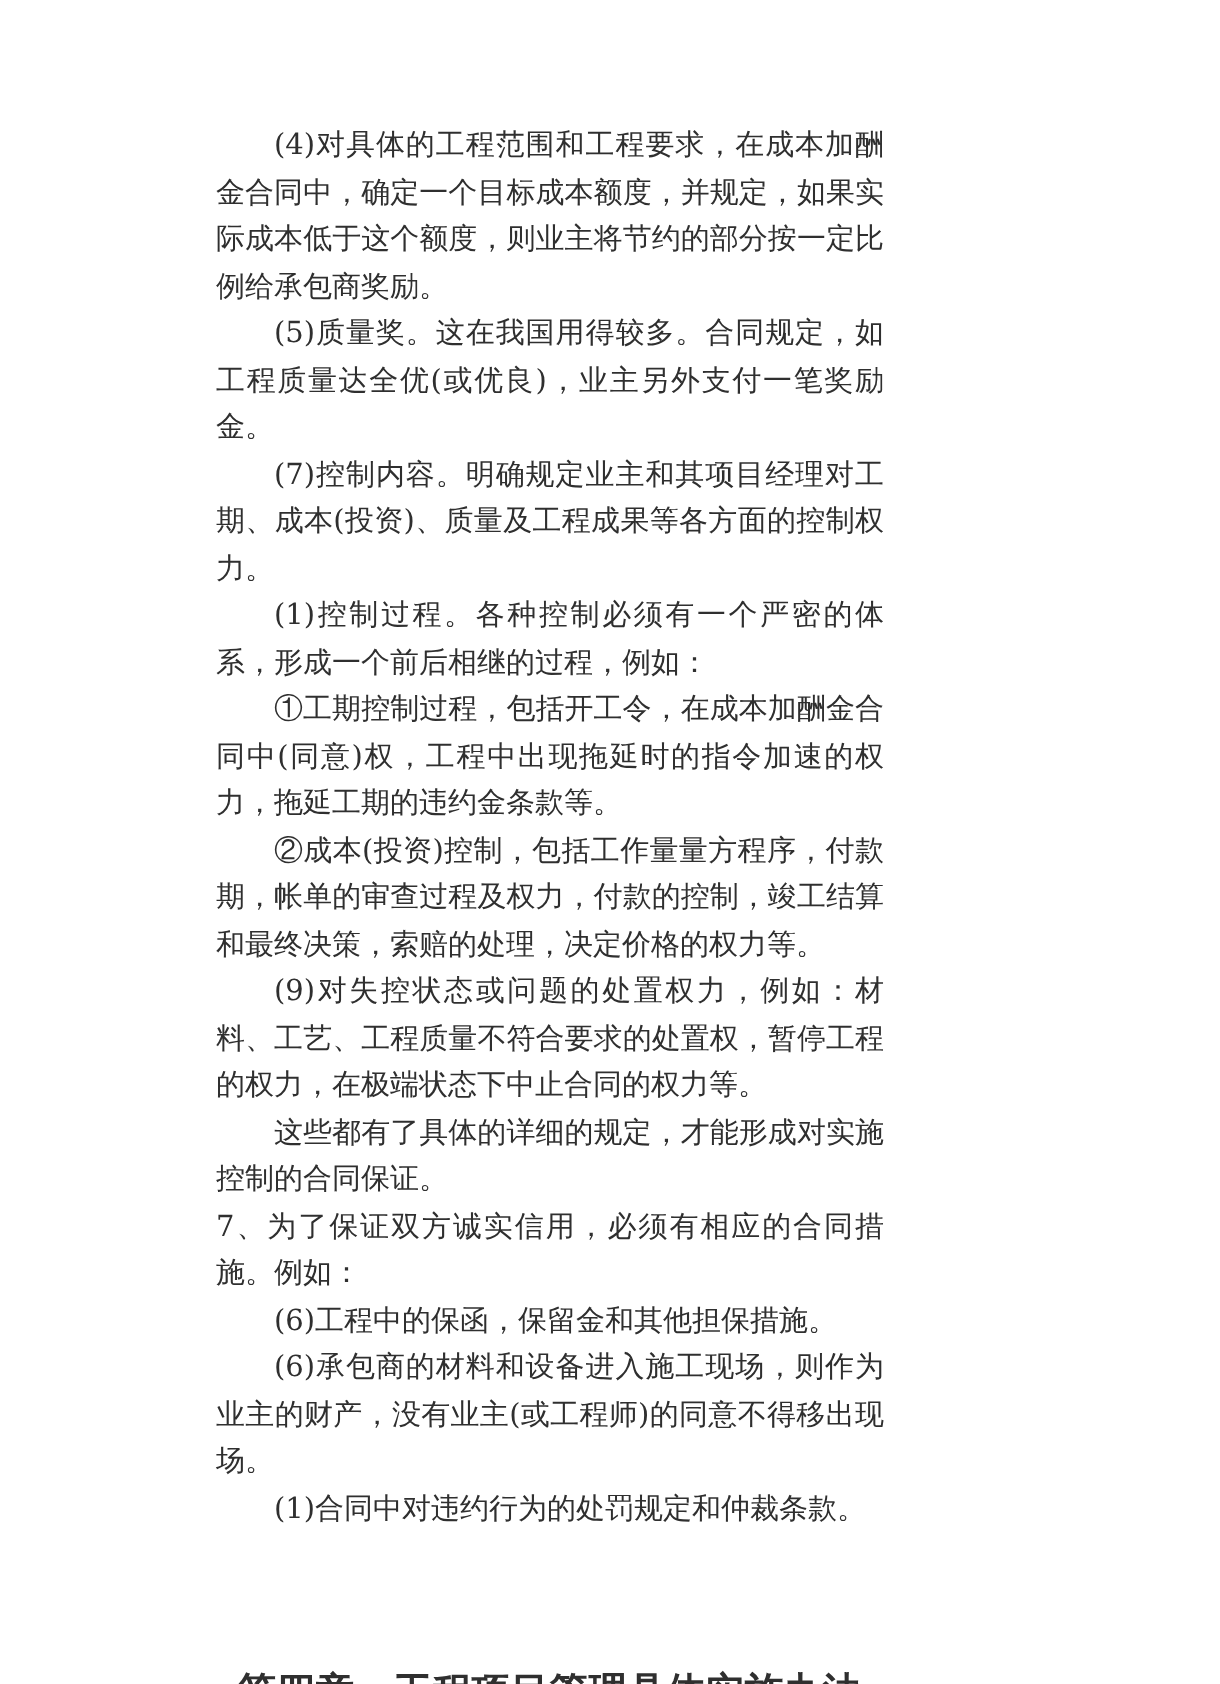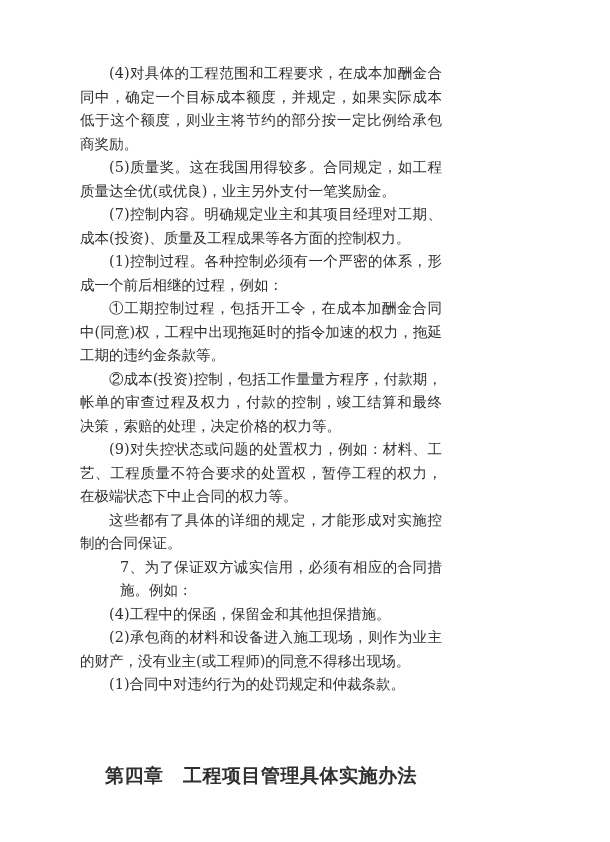"(4)对具体的工程范围和工程要求，在成本加酬金合同中，确定一个目标成本额度，并规" .page { padding: 62px 88px 0 80px -> 62px 88px 0 108px }
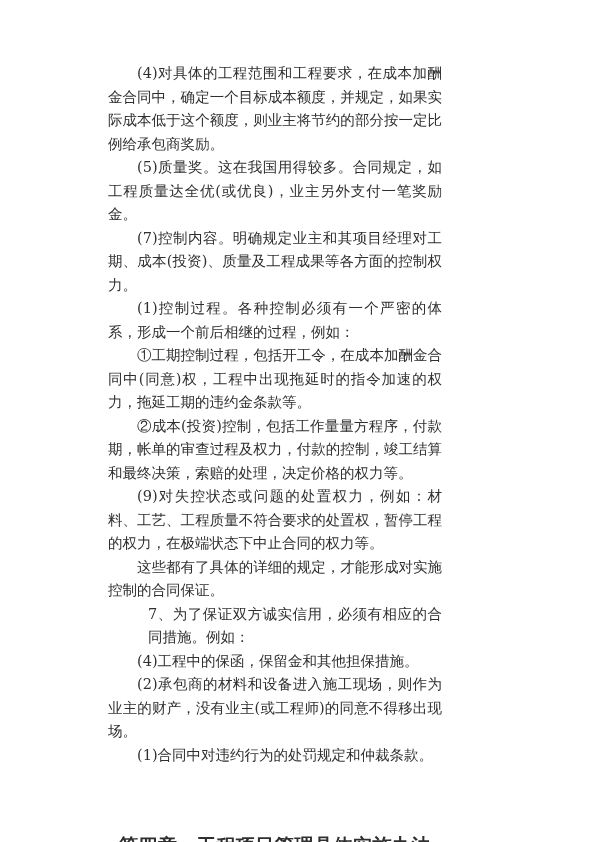"7、为了保证双方诚实信用，必须有相应的合同措施。例如：" .para.noindent { margin-left: 40px -> none }
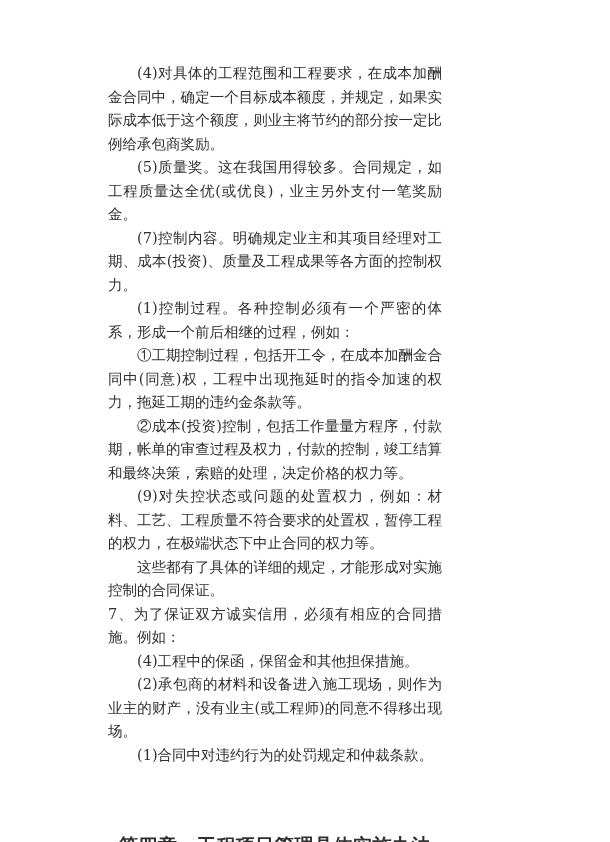"(4)工程中的保函，保留金和其他担保措施。" p.para { text: 4 -> 6 }
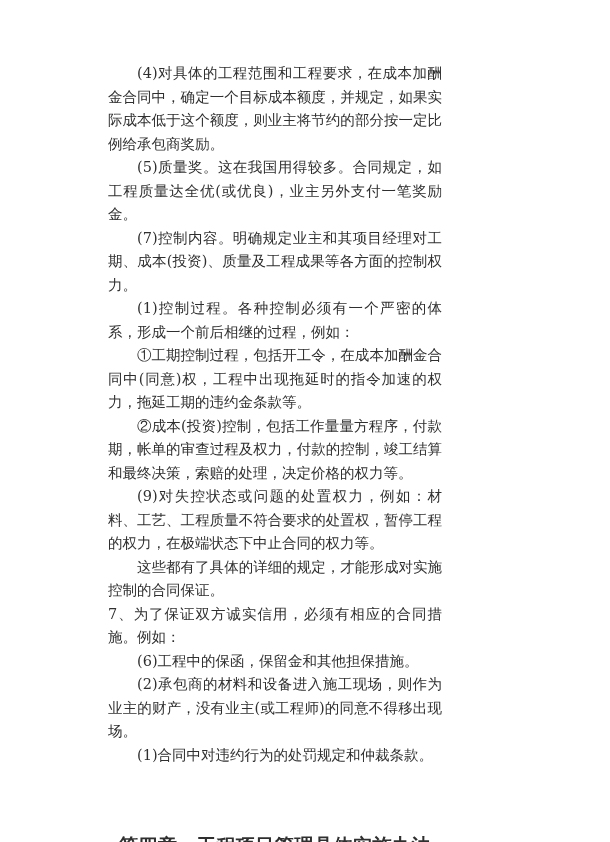"(2)承包商的材料和设备进入施工现场，则作为业主的财产，没有业主(或工程师)的同" p.para { text: 2 -> 6 }
